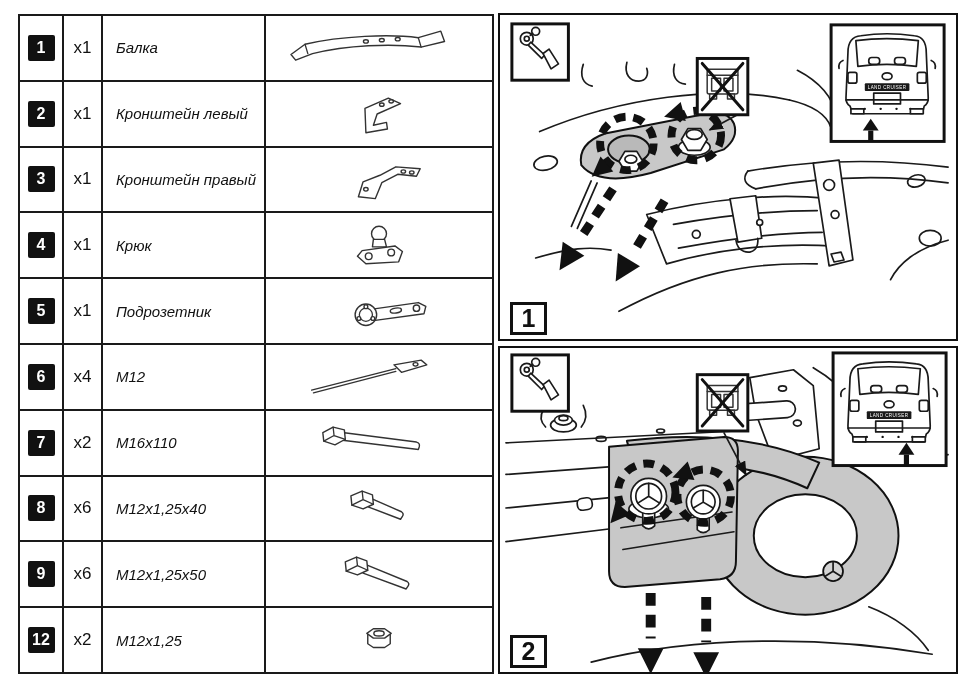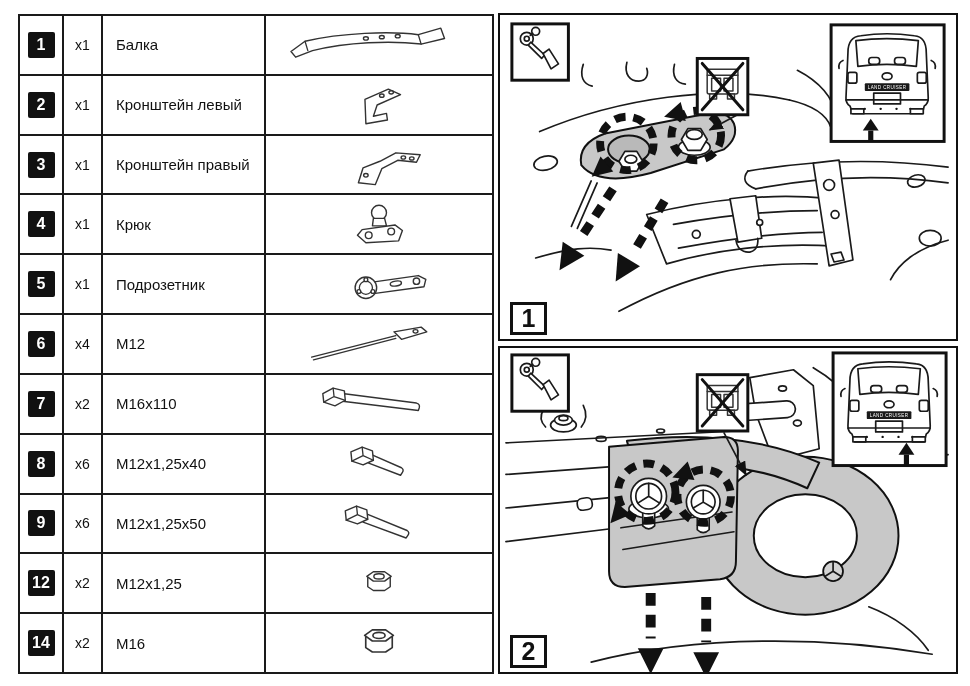"x1" .parts .c-qty { font-size: 14px -> 17px }
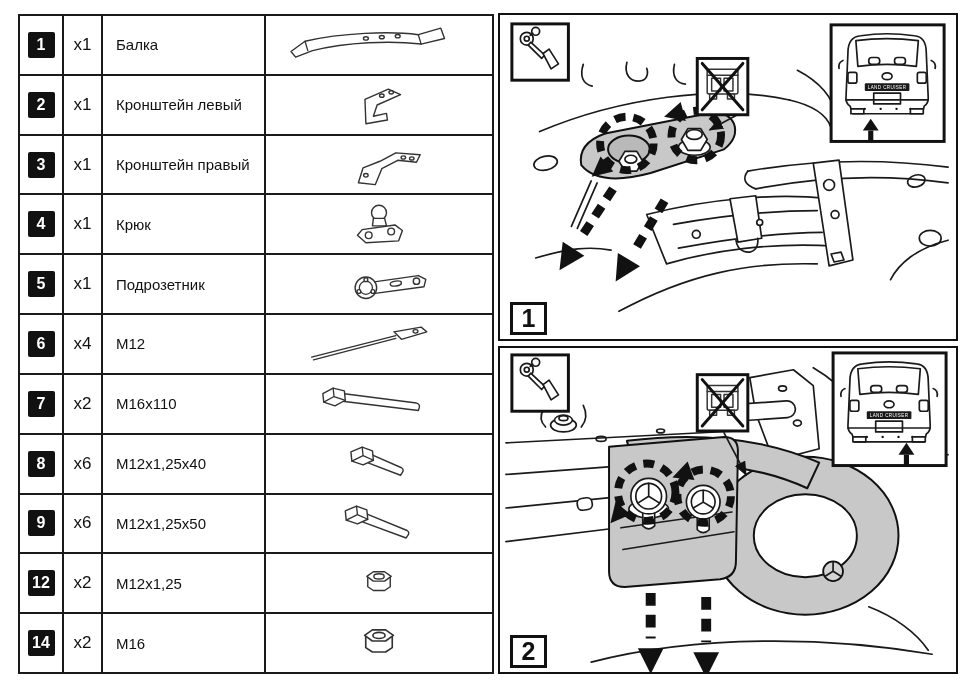"Балка" .parts .c-name { font-style: none -> italic }
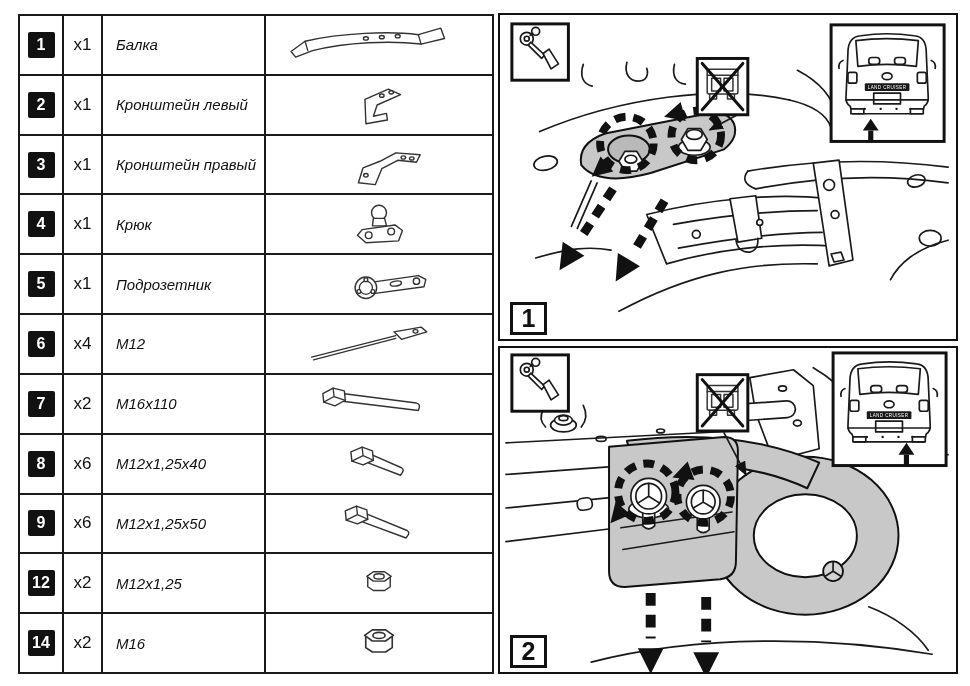"14" tr { html: <tr> <td><span>14</span></td> <td>x2</td> <td>M16</td> <td><svg> <g> <path></path> <path></path> <ellipse></ellipse> </g> </svg></td> </tr> -> none }
